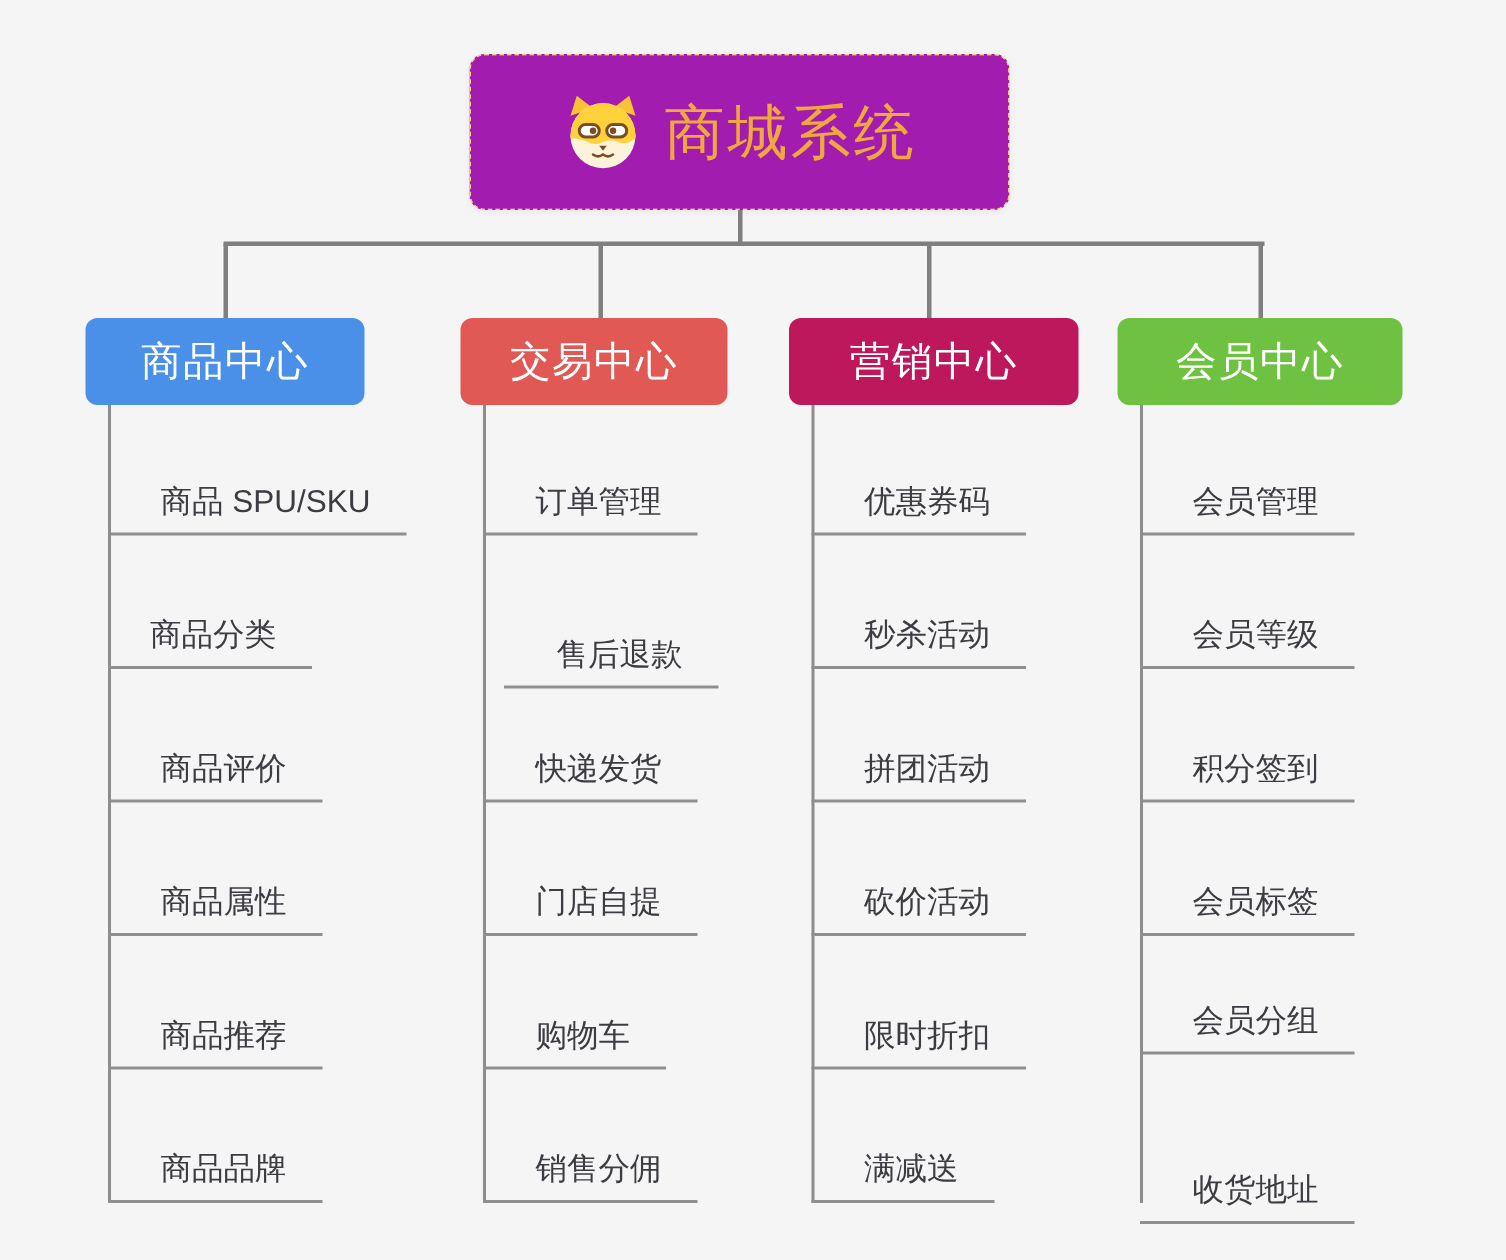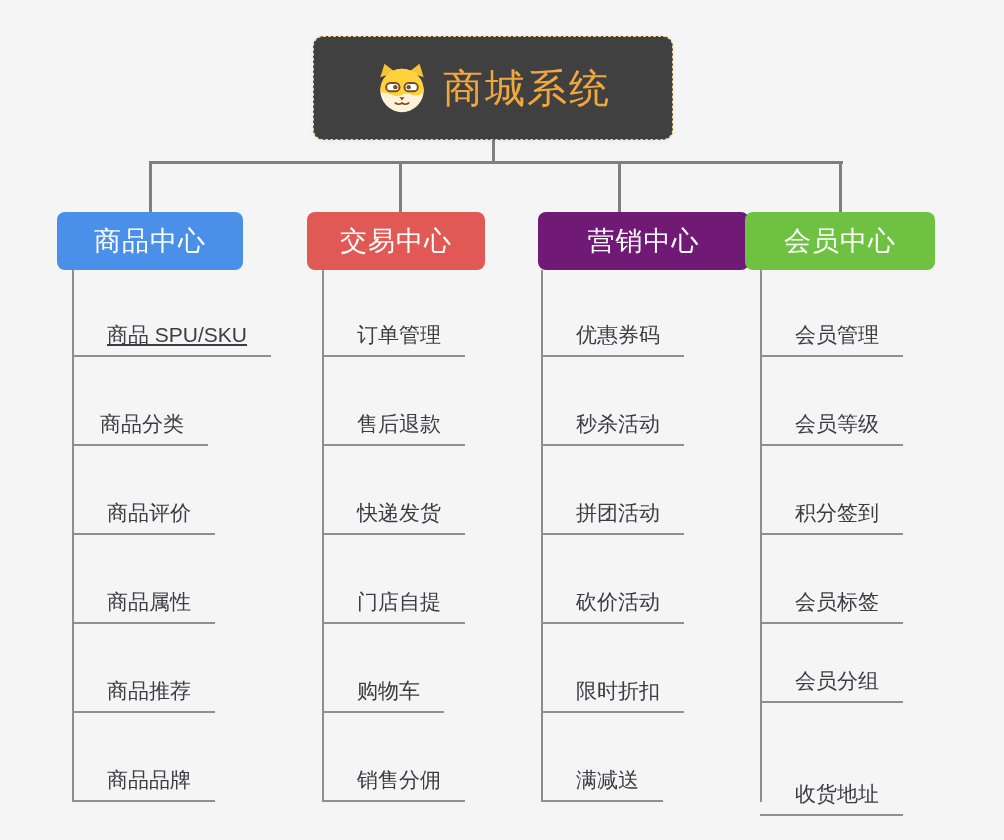"商城系统" .root-node { background: #404040 -> #a21caf }
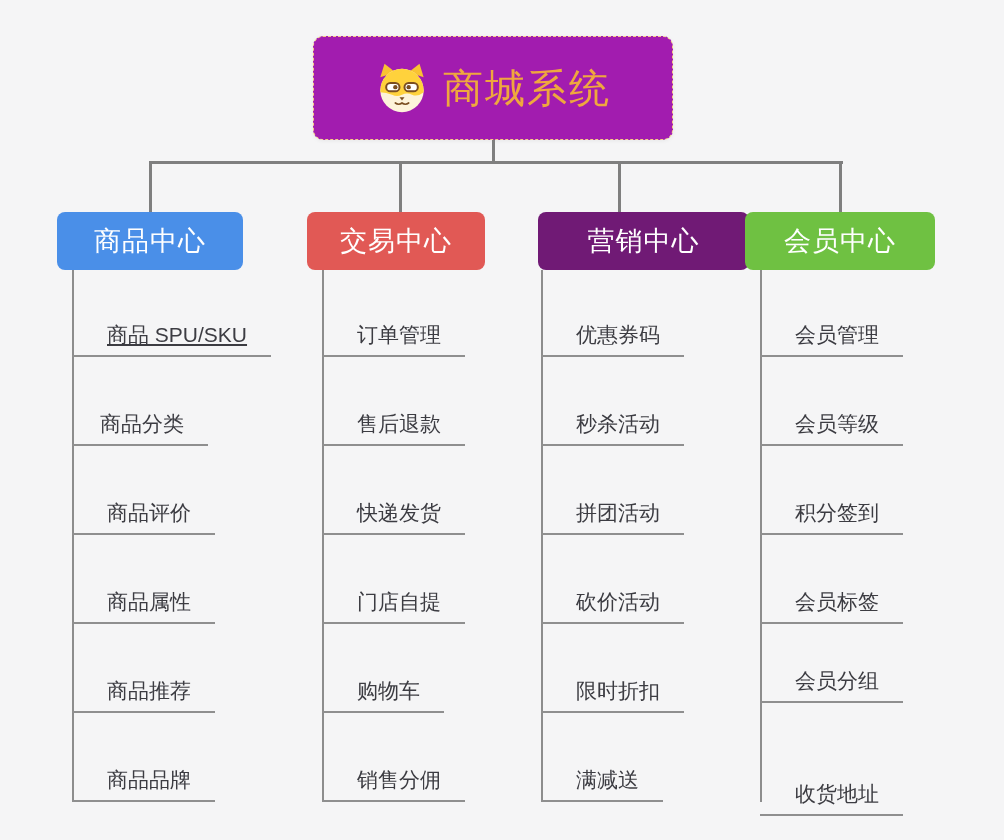"营销中心" div.branch-header { background: #701a75 -> #be185d; margin-left: 12px -> none; width: 211px -> 193px }
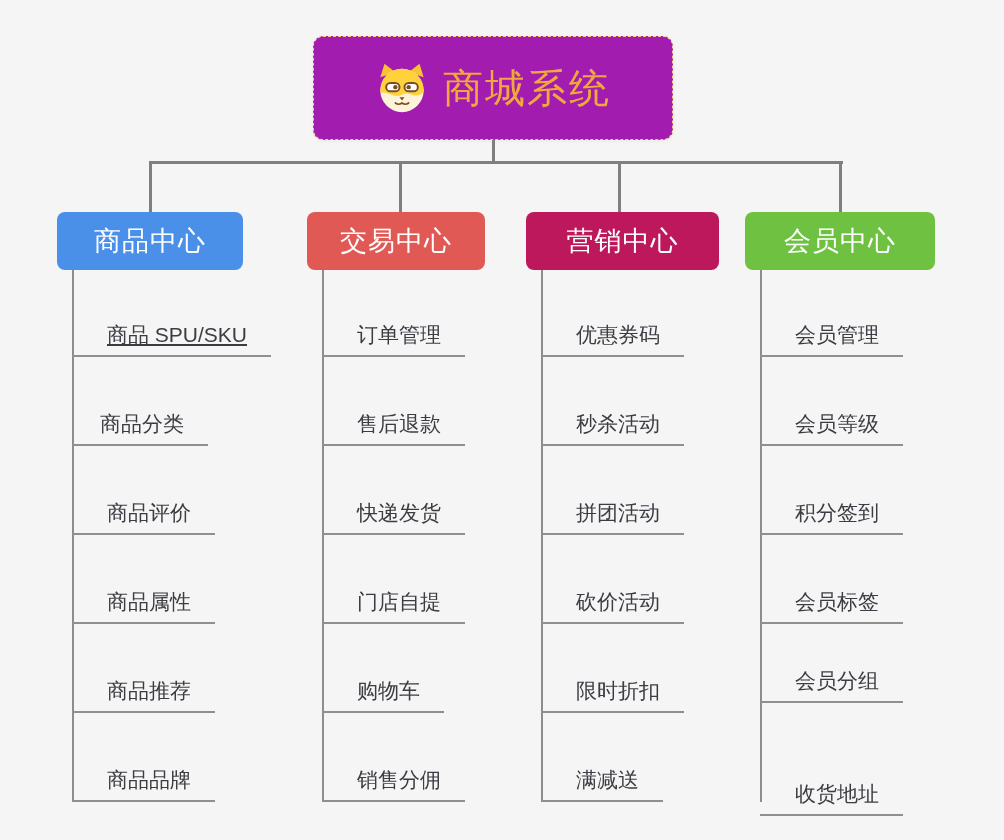"商品 SPU/SKU" div.branch-item { text-decoration: underline -> none }
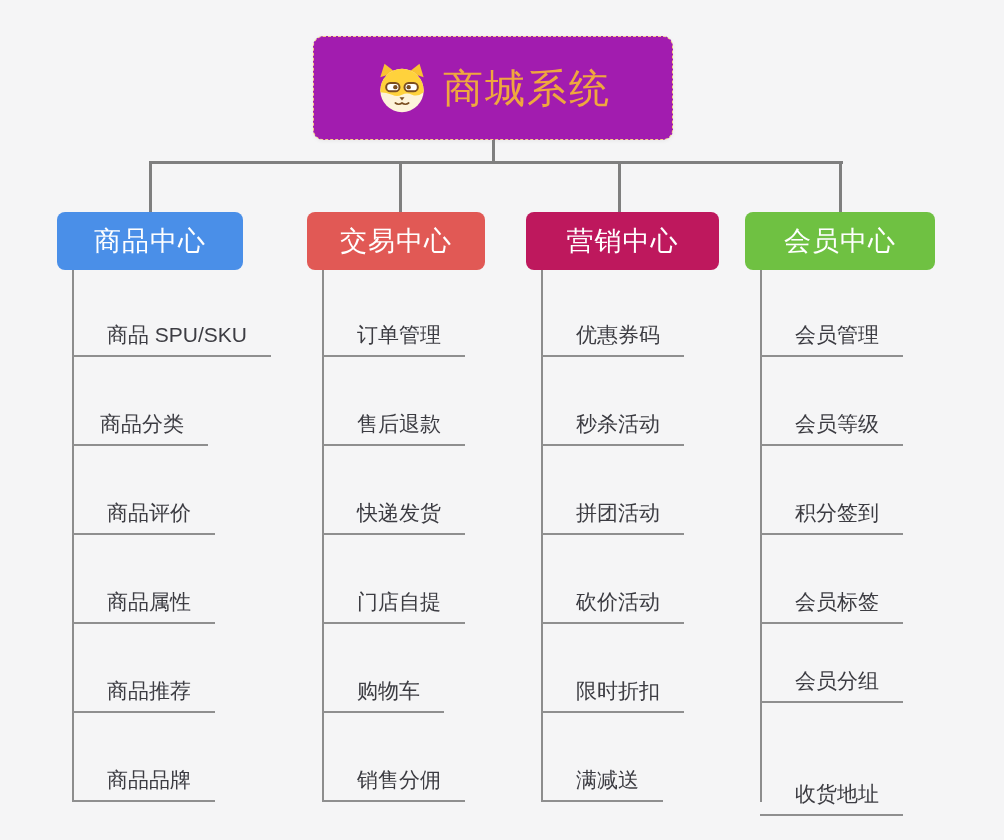"售后退款" div.branch-item { margin-left: none -> 14px; top: 142px -> 155px }
